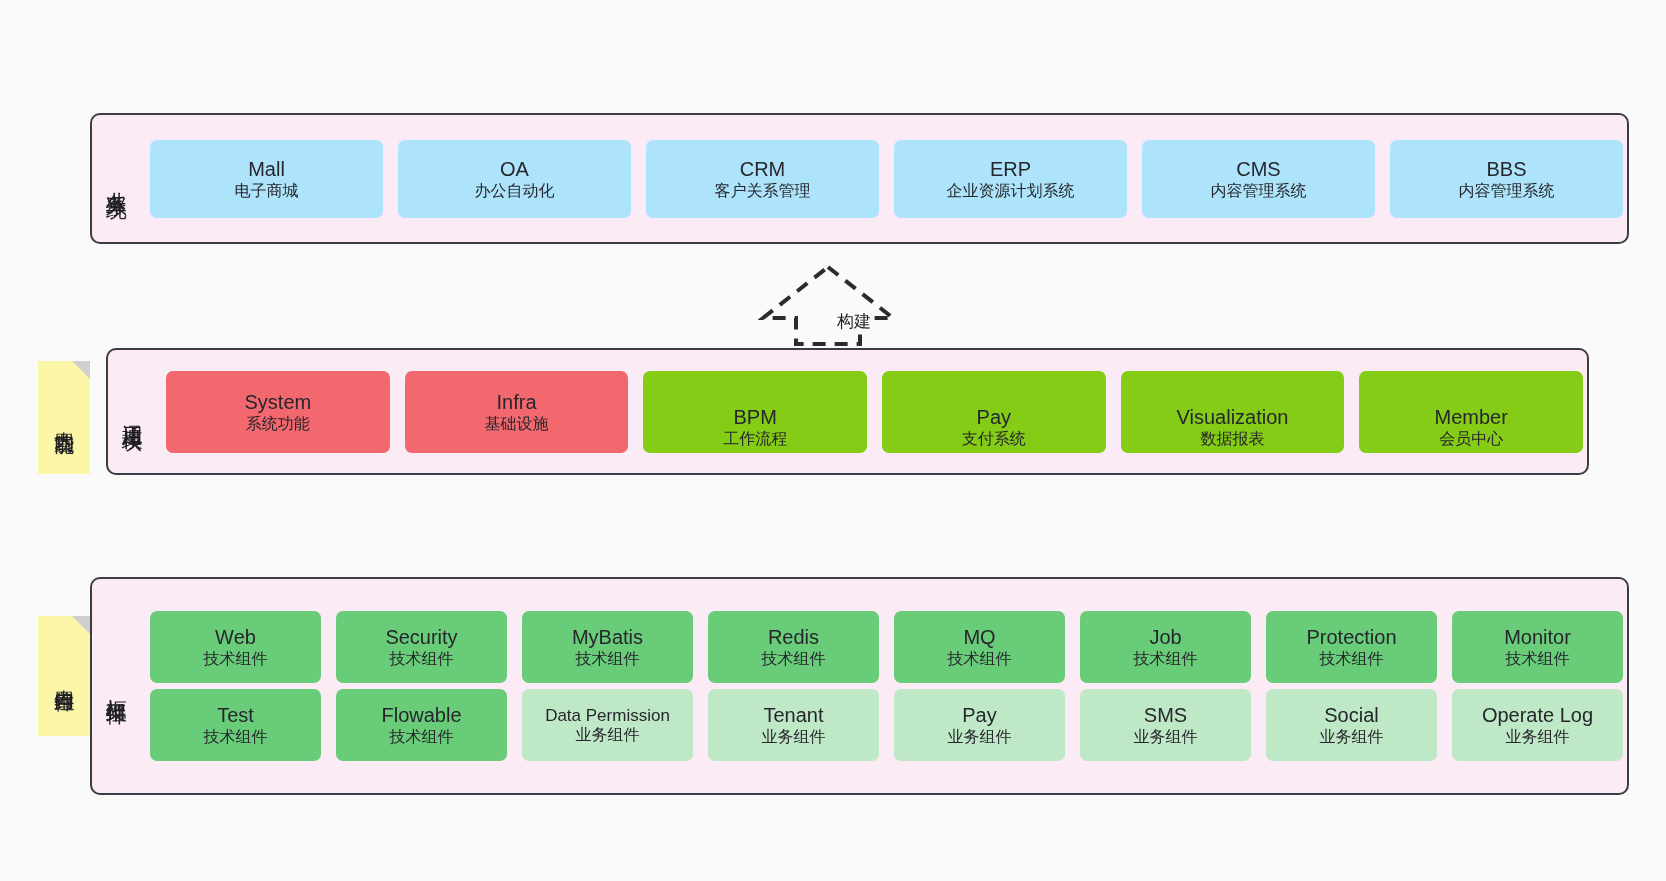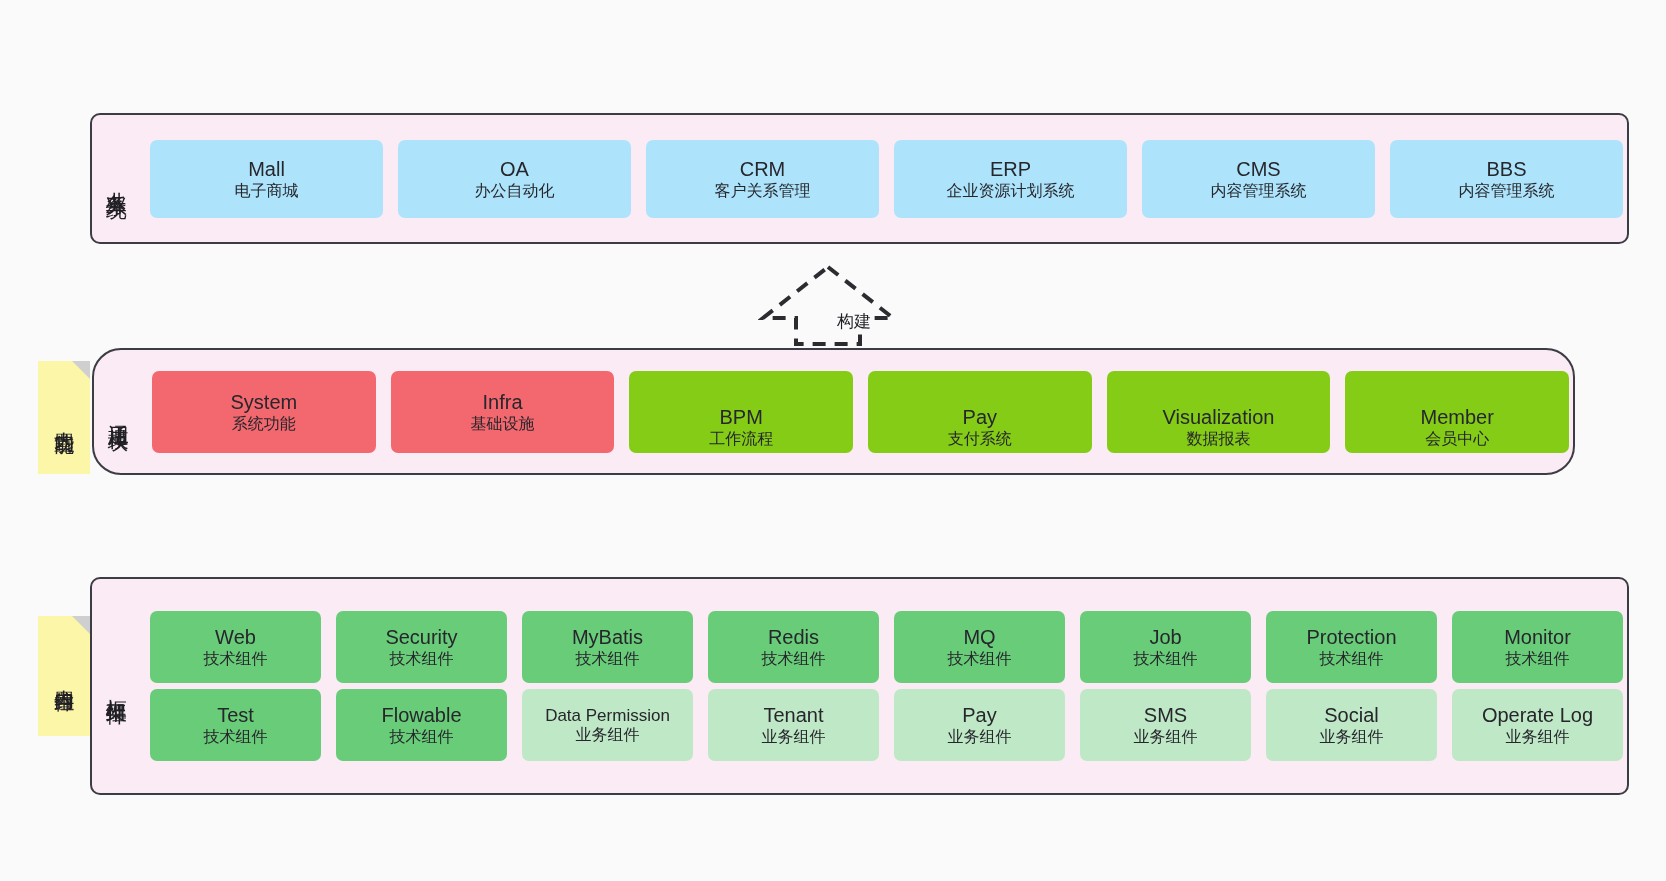"System" div.band { border-radius: 29px -> none; left: 92px -> 106px }
